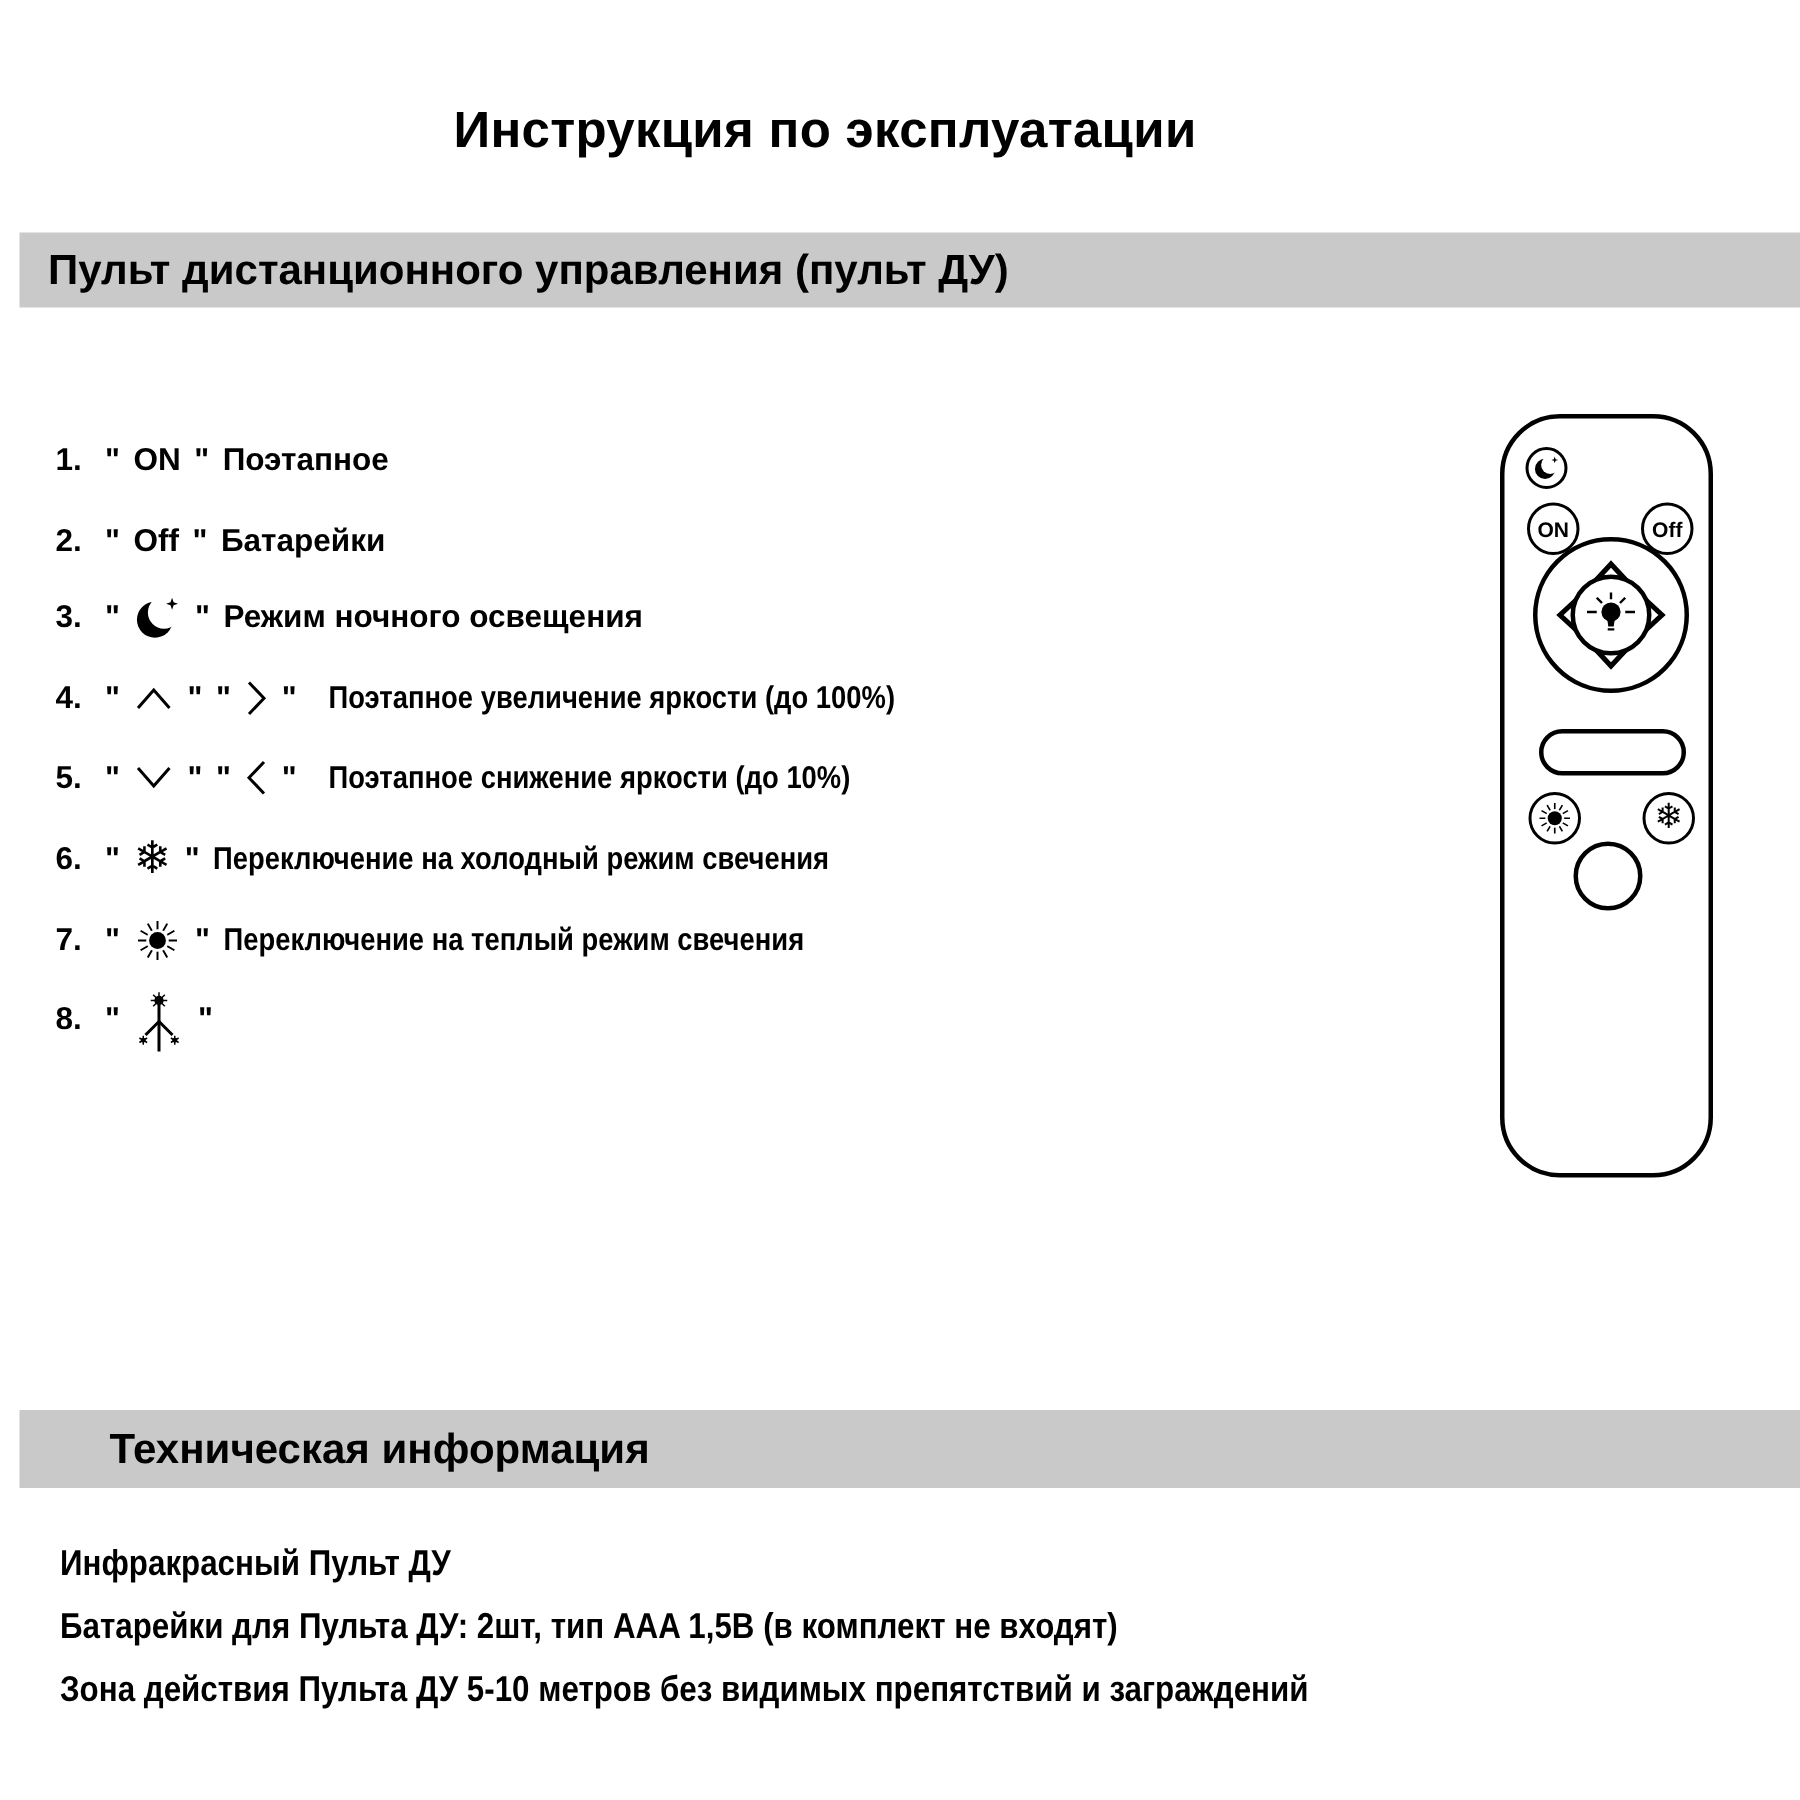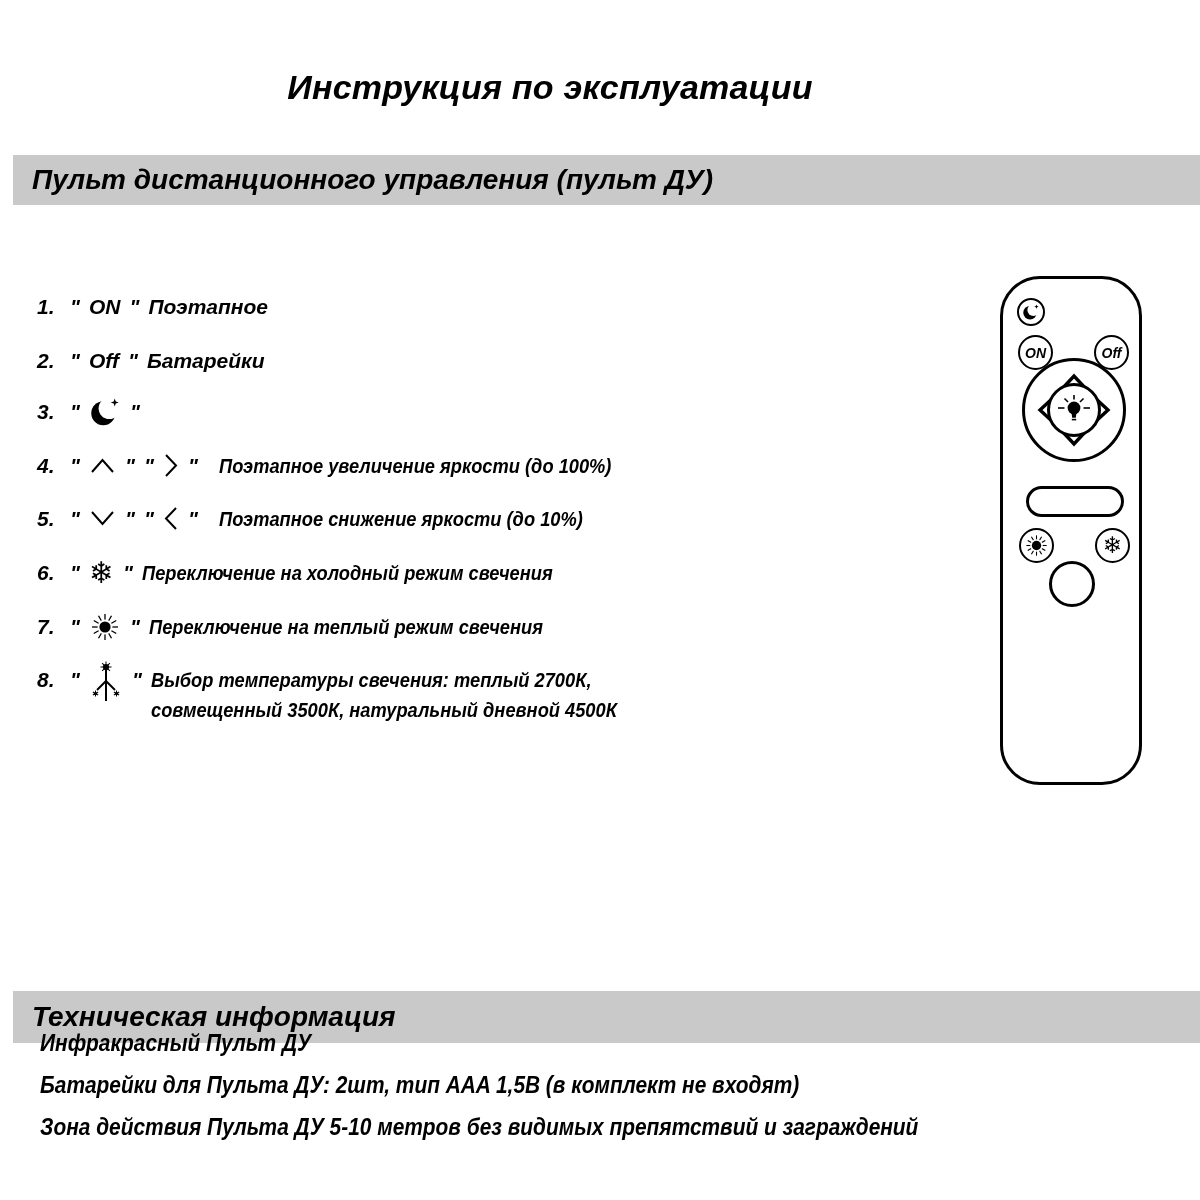"Инструкция по эксплуатации" .page { font-style: italic -> none }
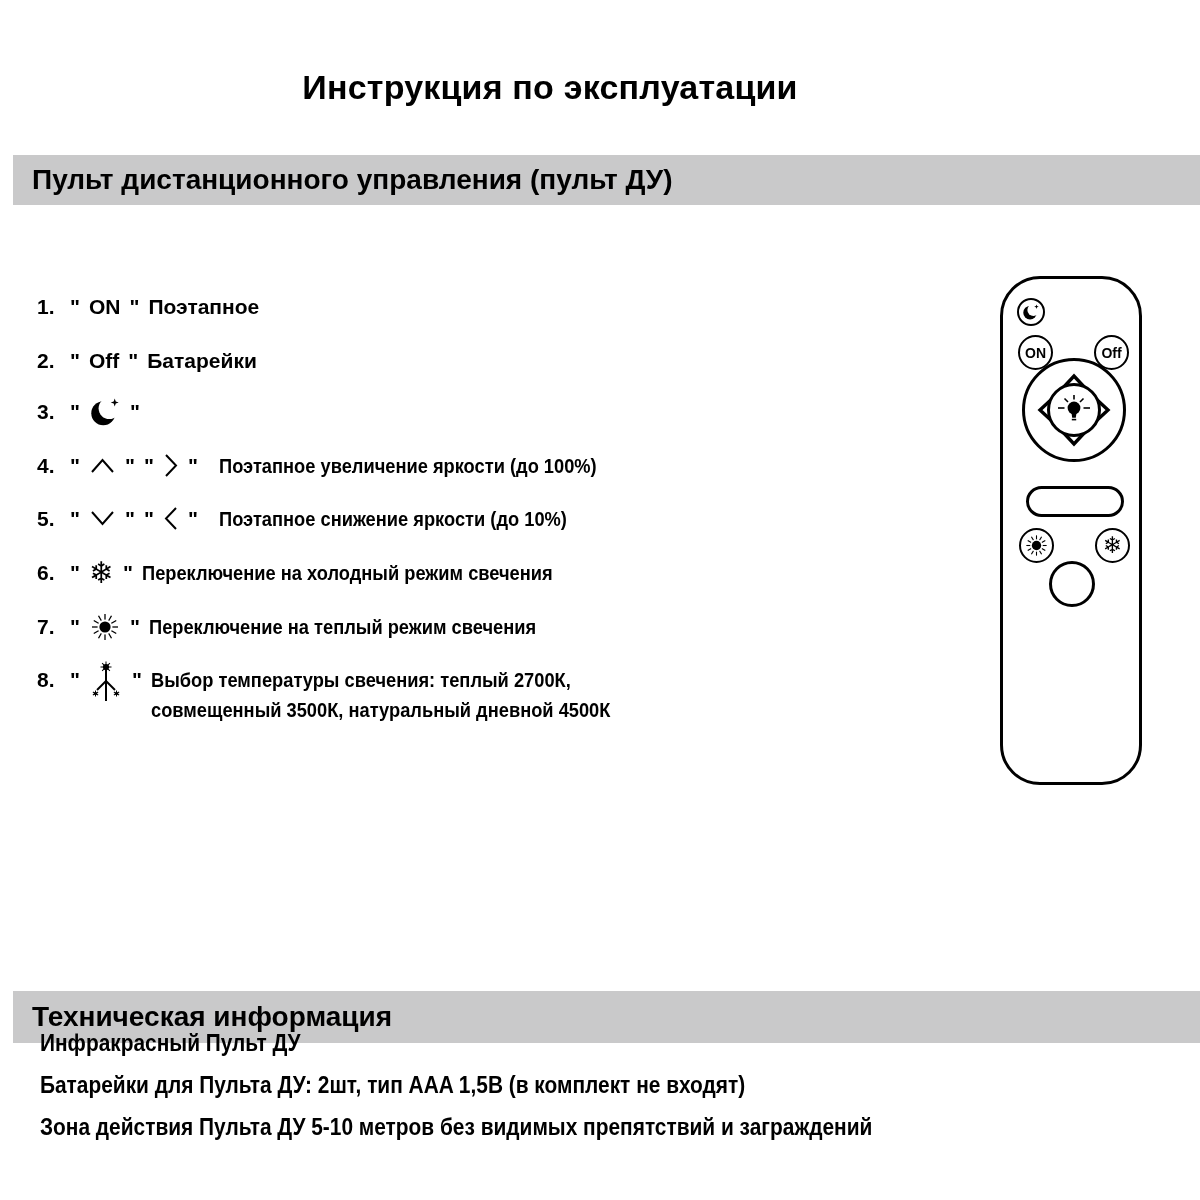"Режим ночного освещения" span.desc { html: none -> <span>Режим ночного освещения</span> }
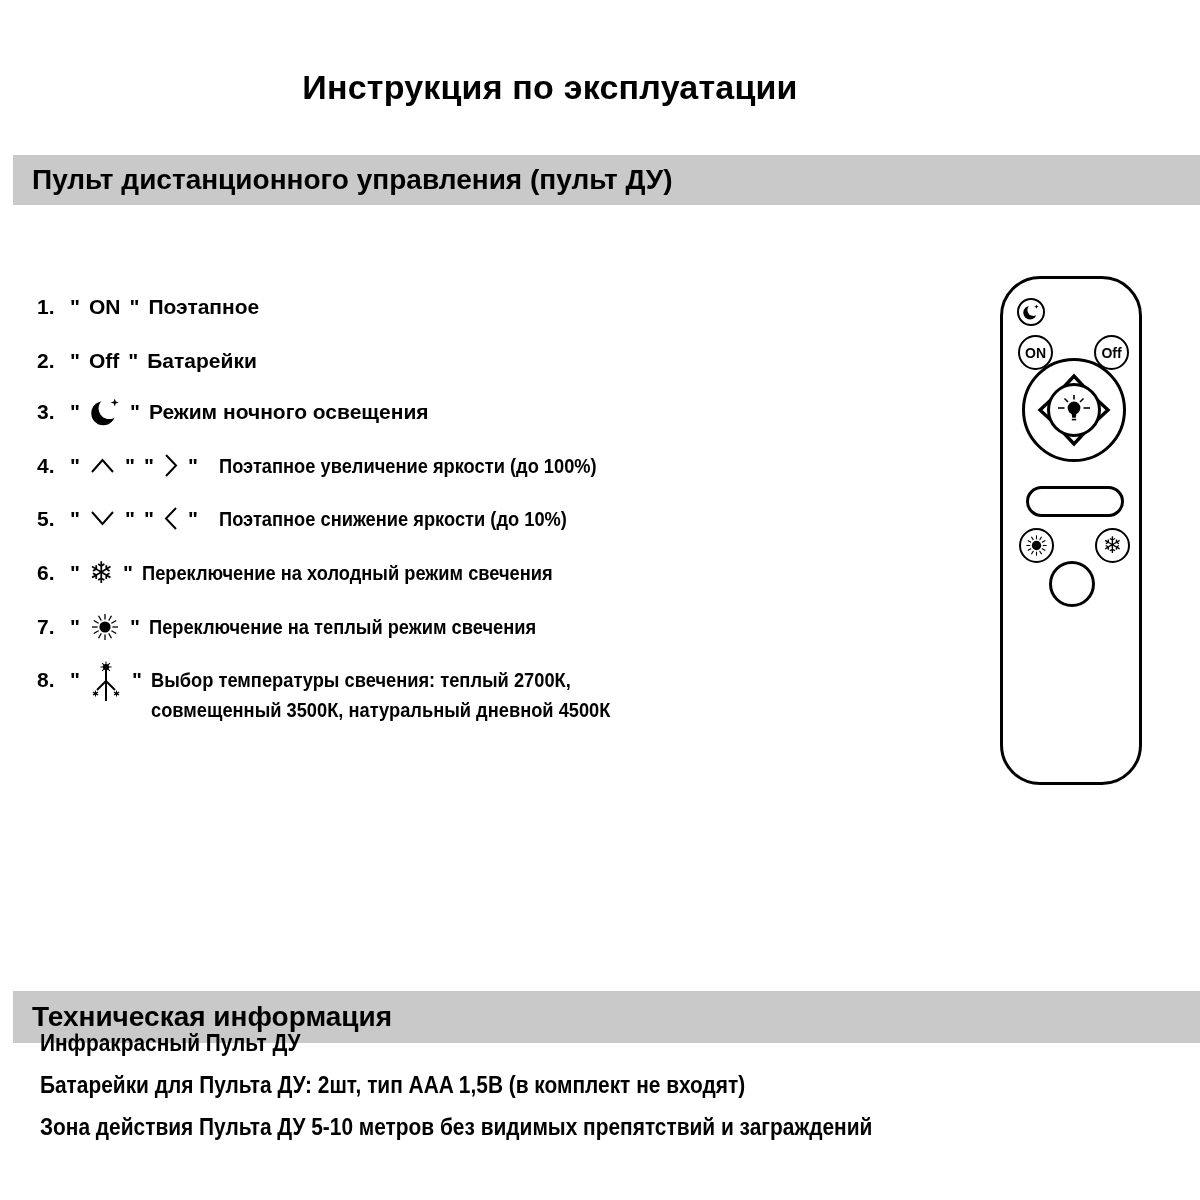"Выбор температуры свечения: теплый" span.desc2 { html: <span> <span>Выбор температуры свечения: теплый 2700К,</span> <span>совмещенный 3500К, натуральный дневной 4500К</span> </span> -> none }
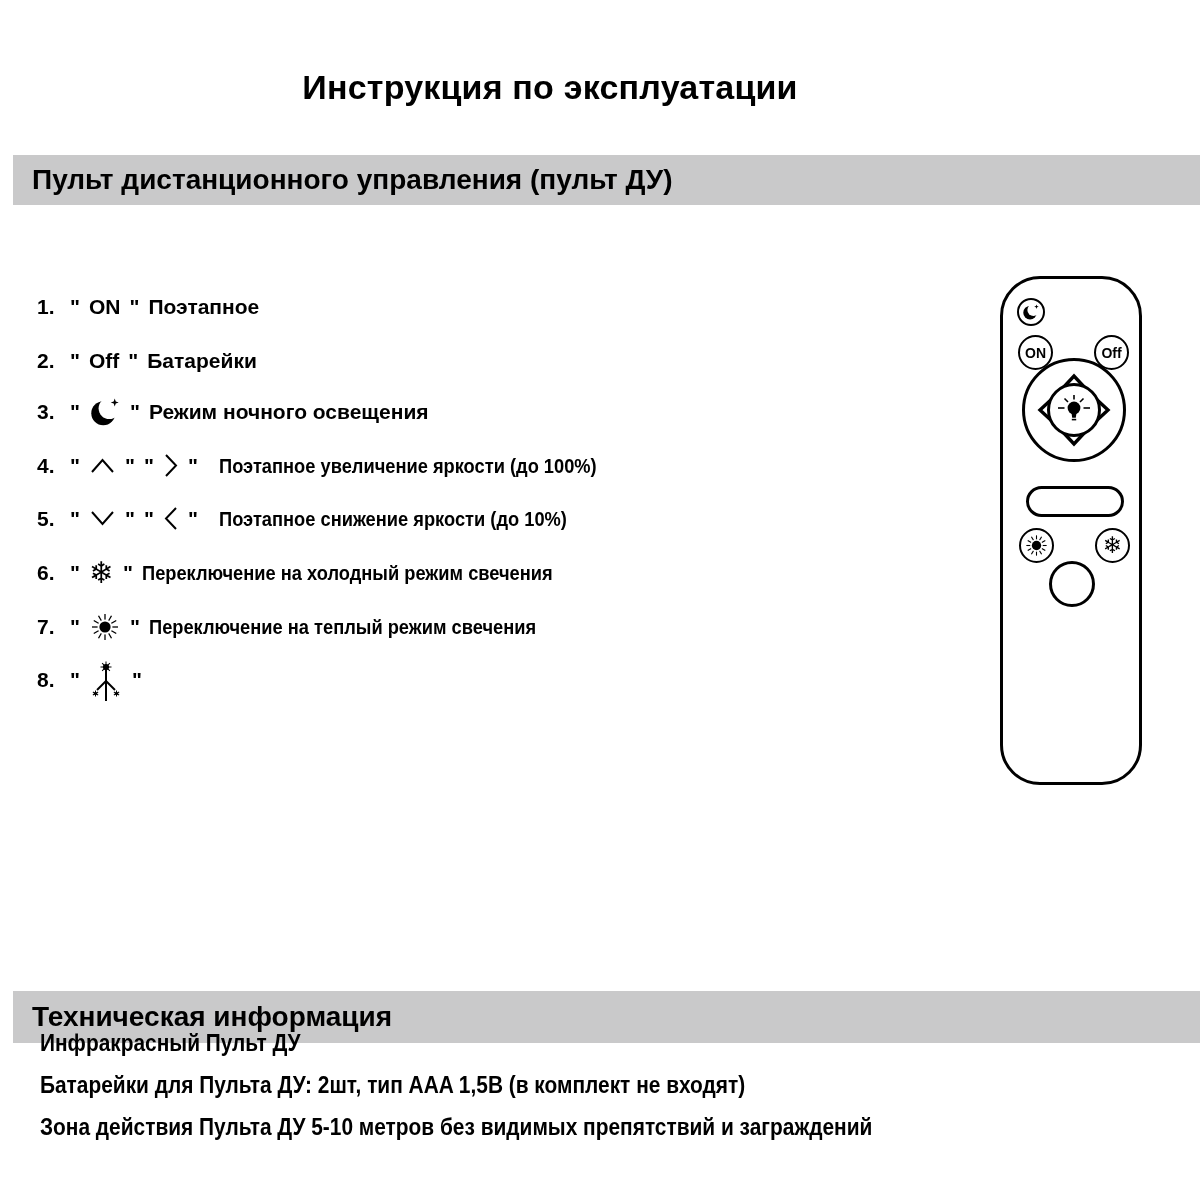"Техническая информация" .bar2 { padding-left: none -> 41px; top: 991px -> 940px }
